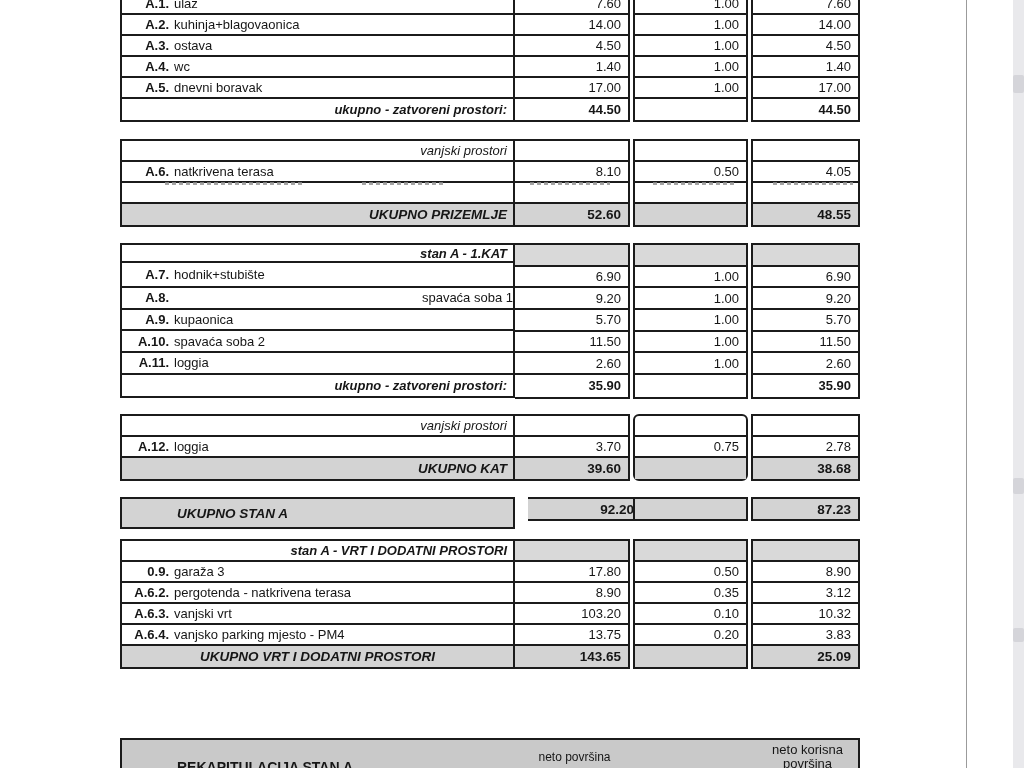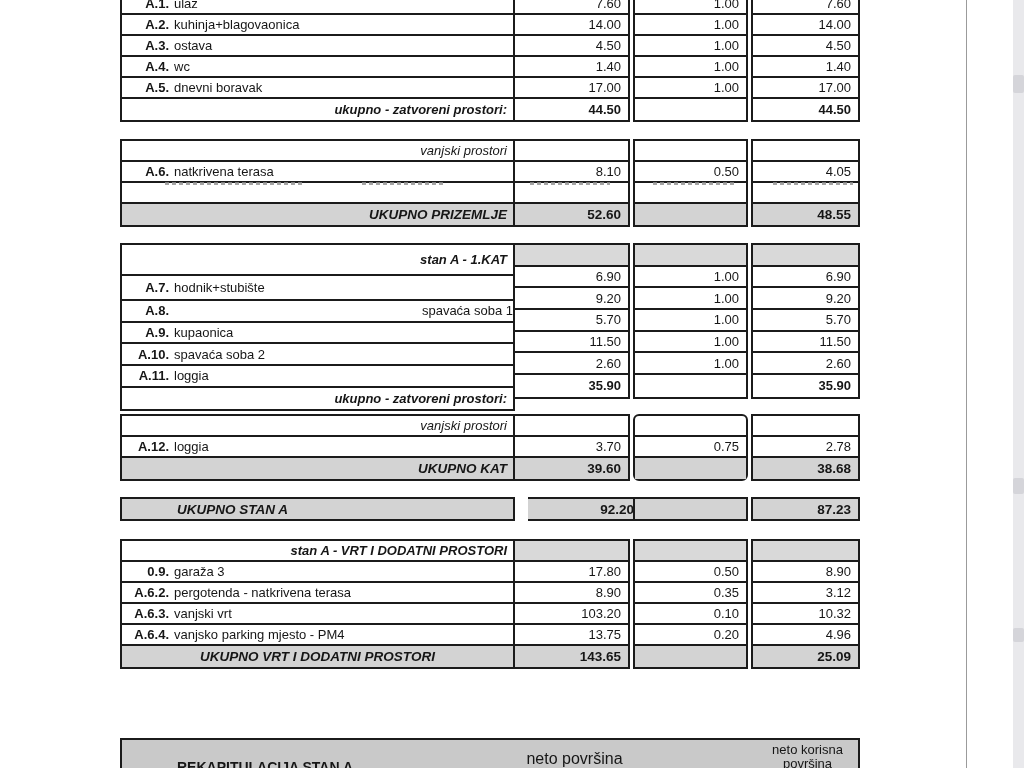"stan A - 1.KAT" div.cell { height: 31px -> 18px }
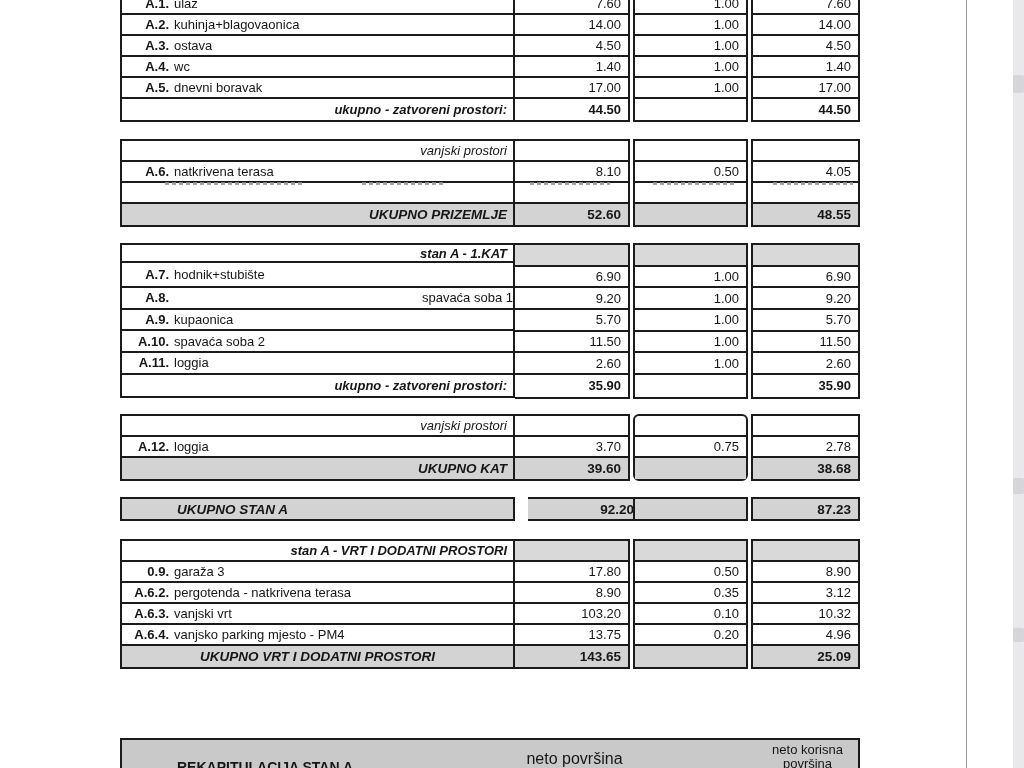"UKUPNO STAN A" div.cell { height: 20px -> 28px }
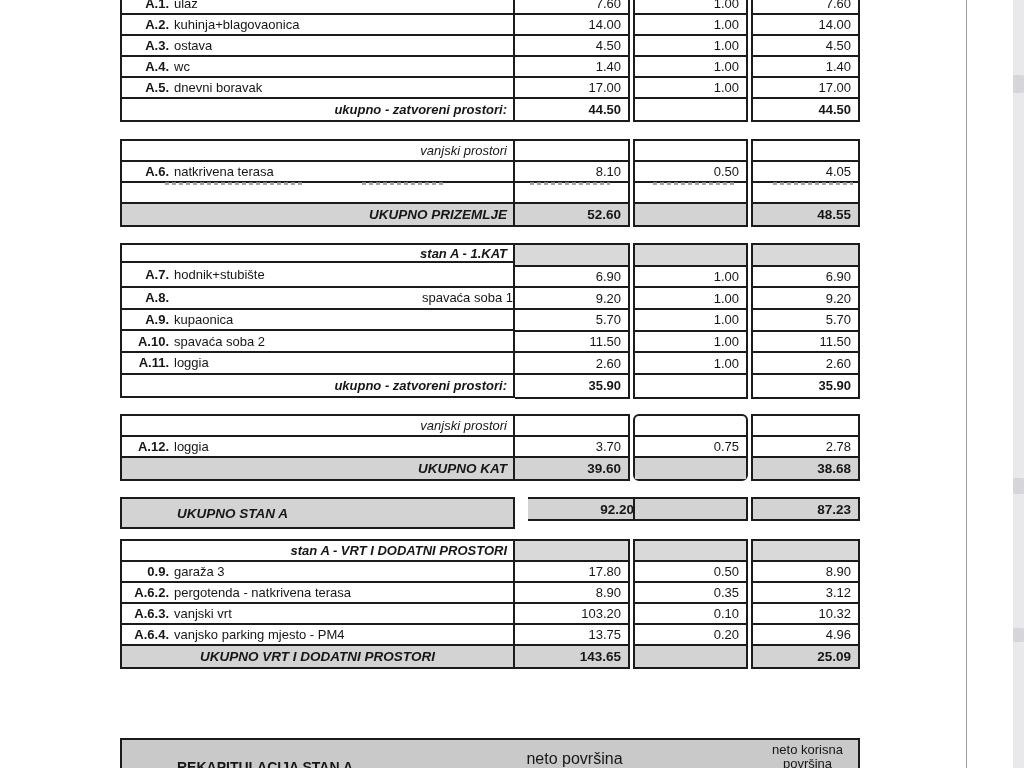"4.96" div.cell { text: 4.96 -> 3.83 }
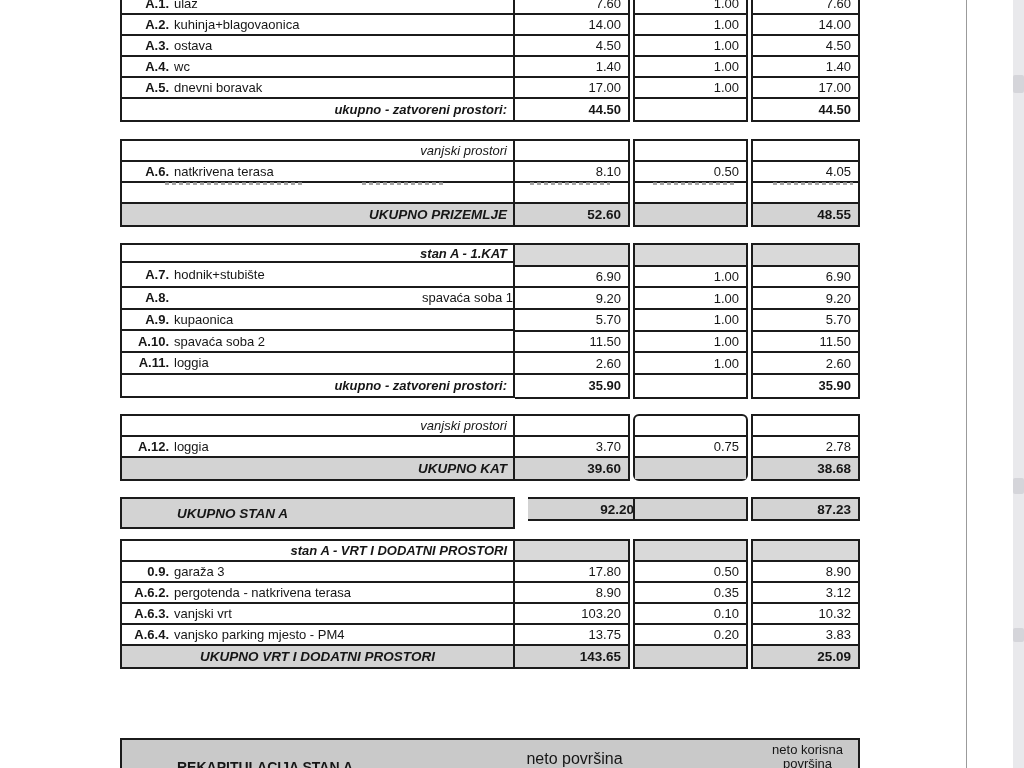"neto površina" .recap .recap-col2 { font-size: 16px -> 12px }
